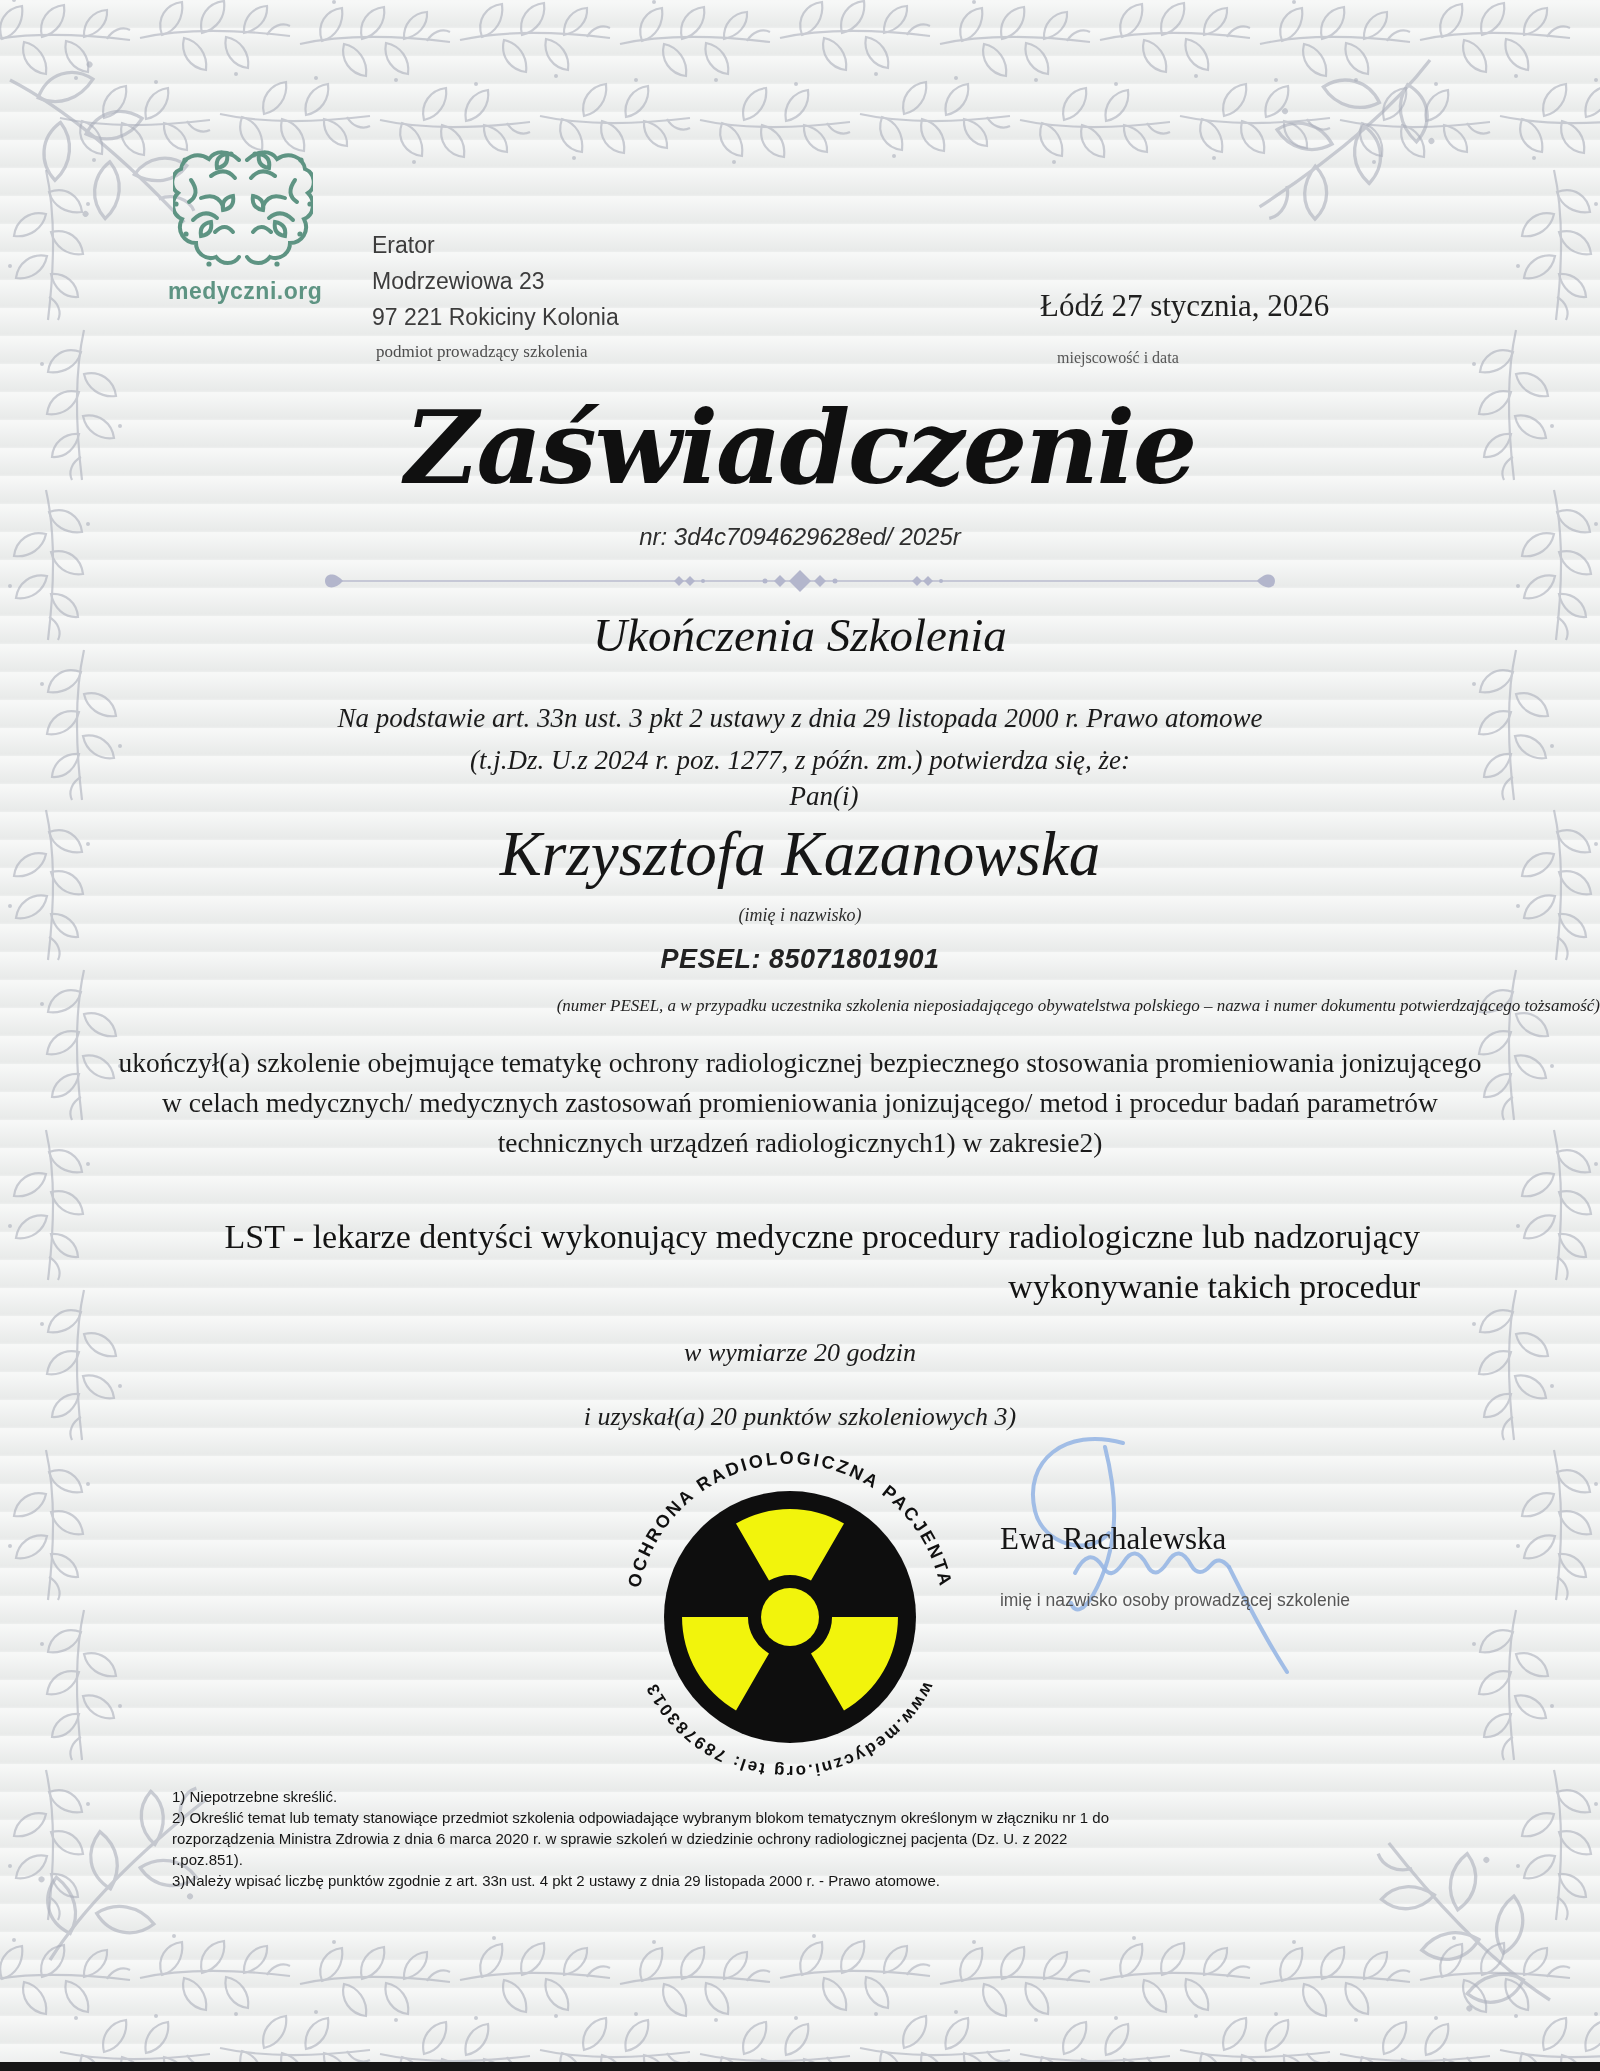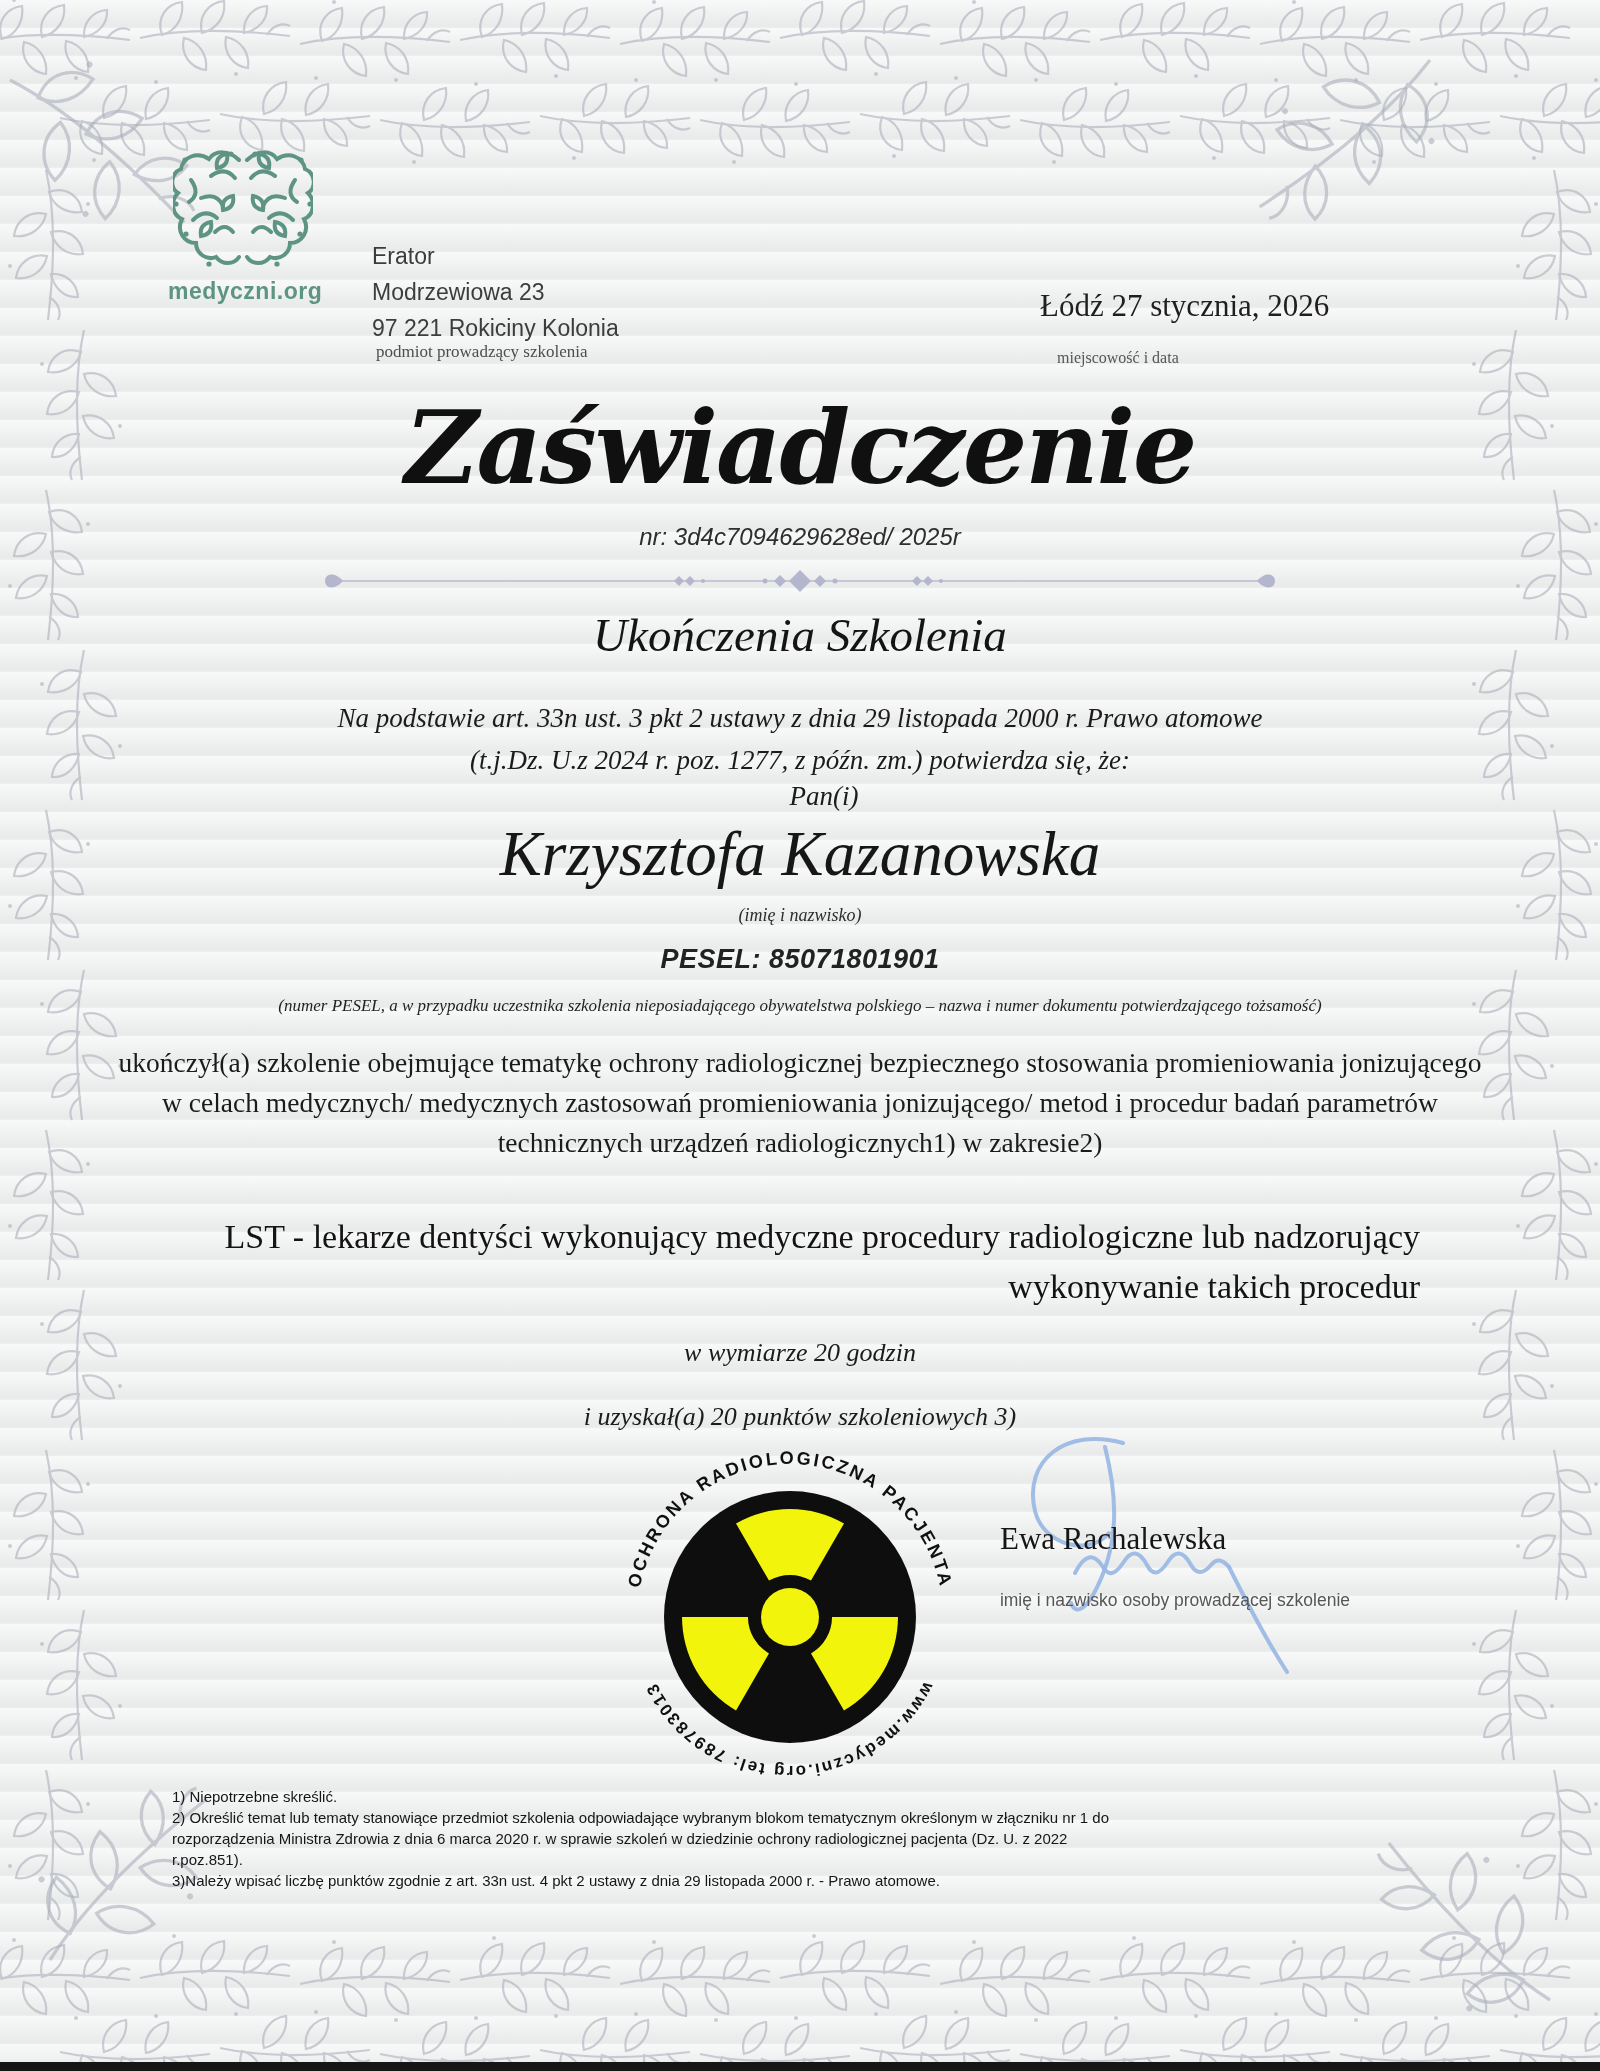"Erator" .addr { top: 238px -> 227px }
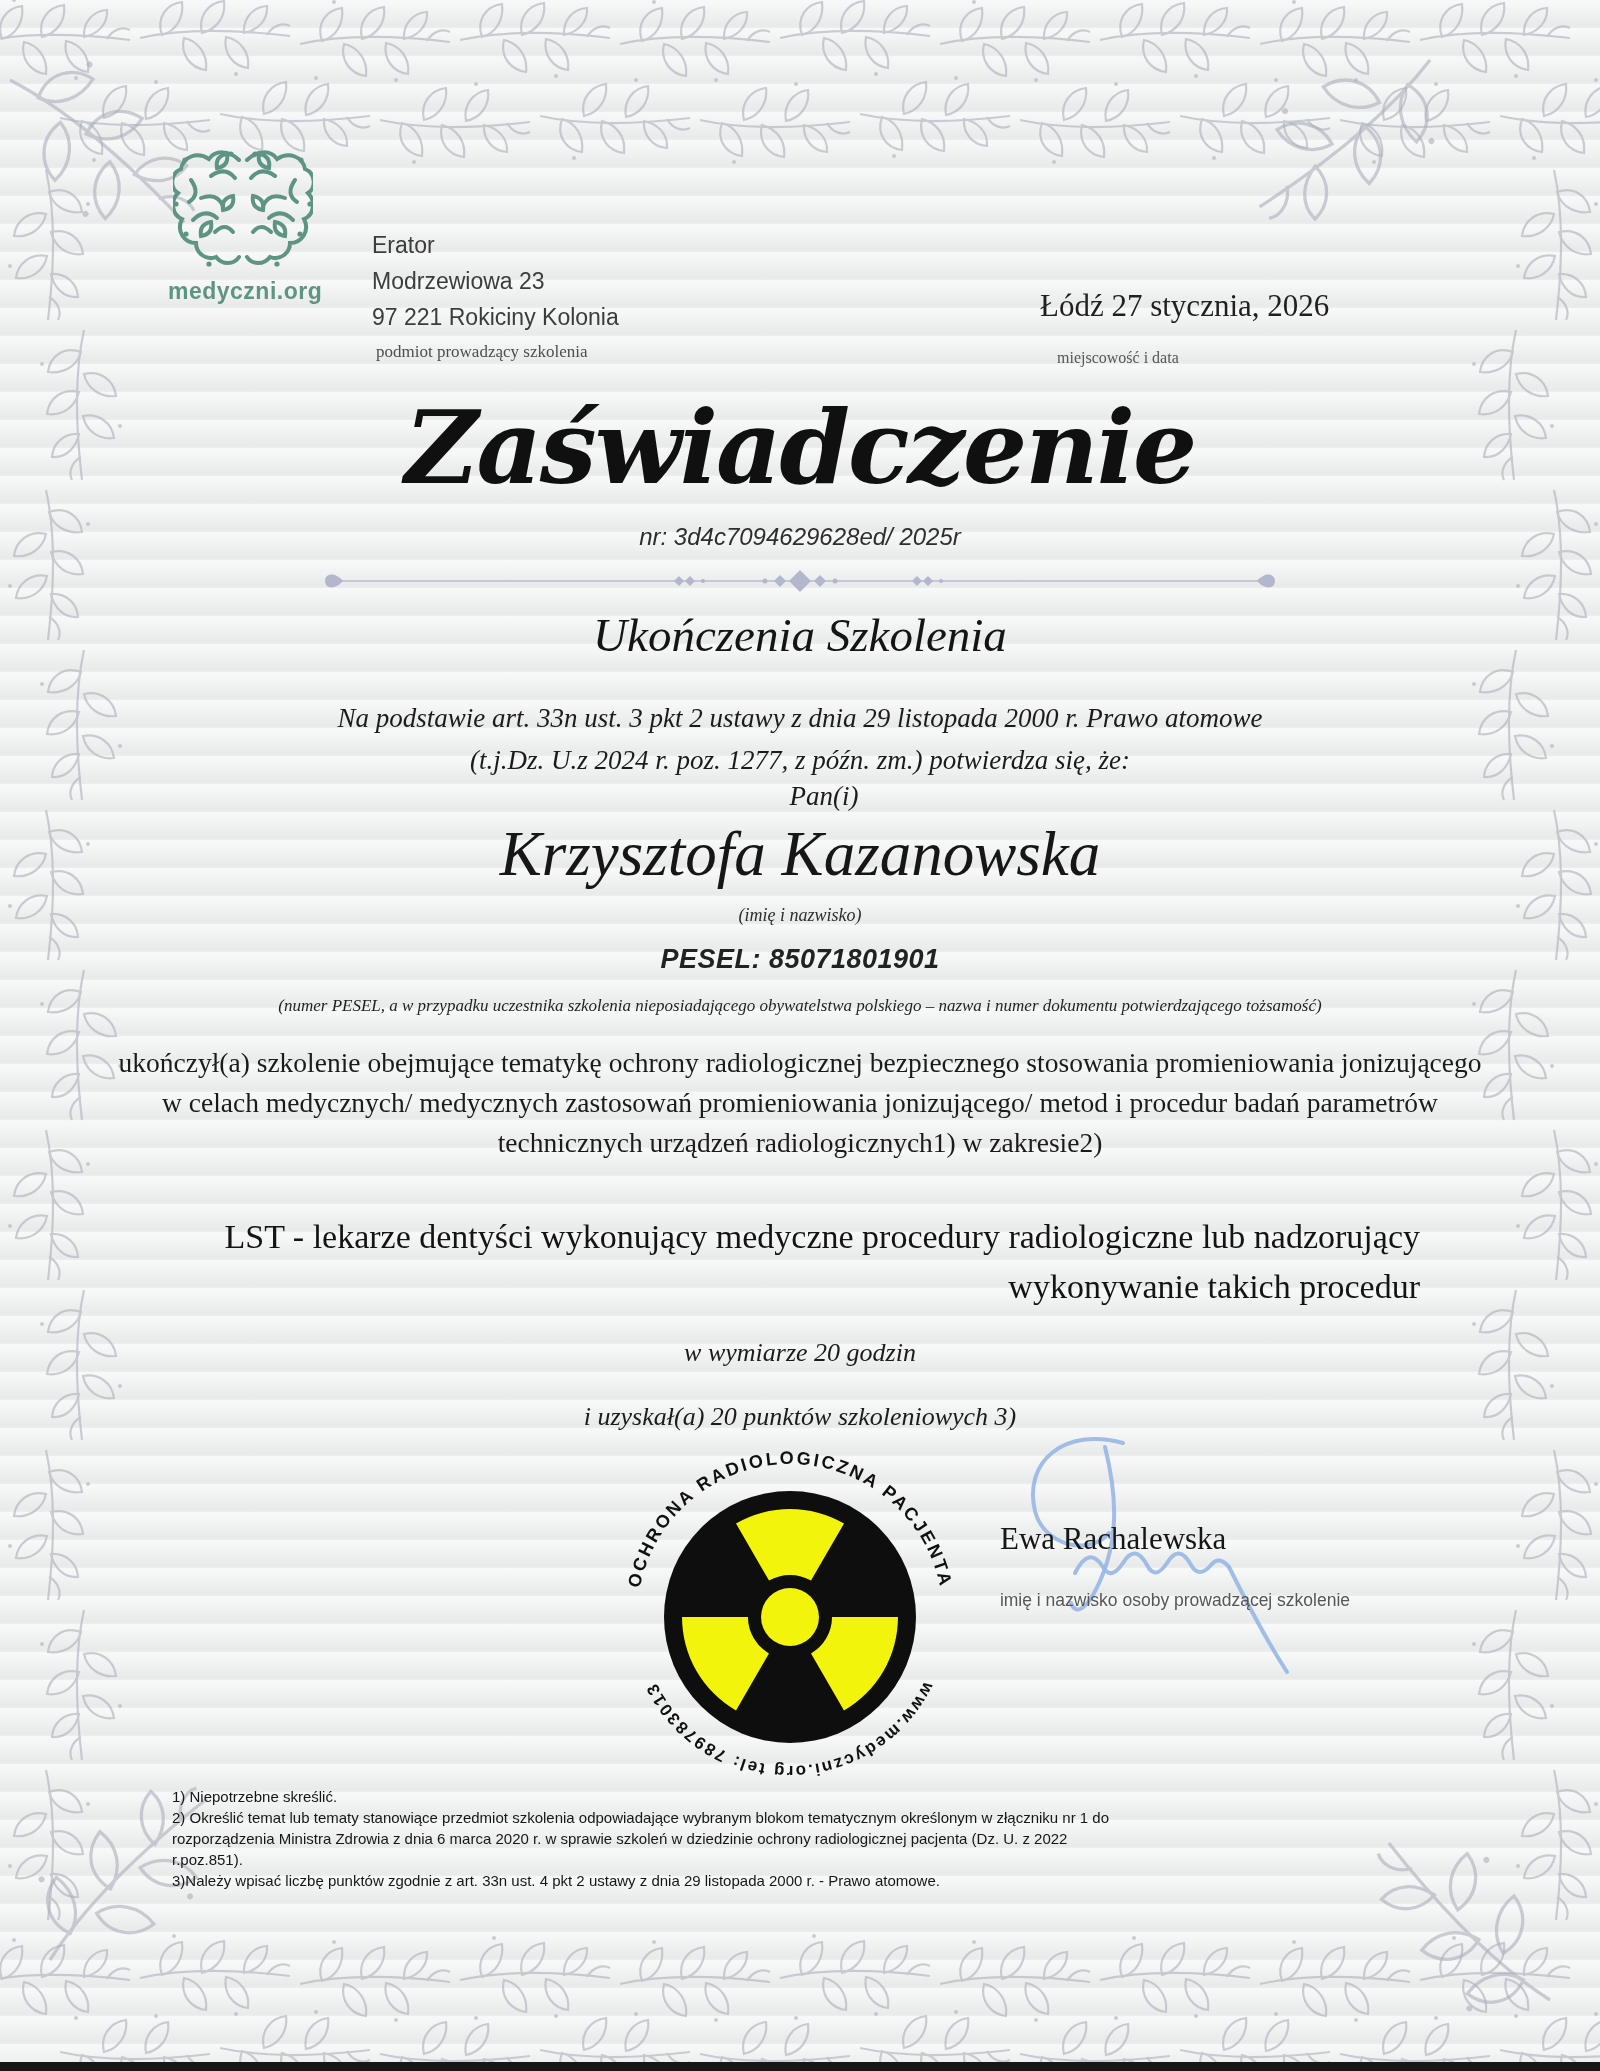"(numer PESEL, a w przypadku" .pesel-note { text-align: none -> right }
